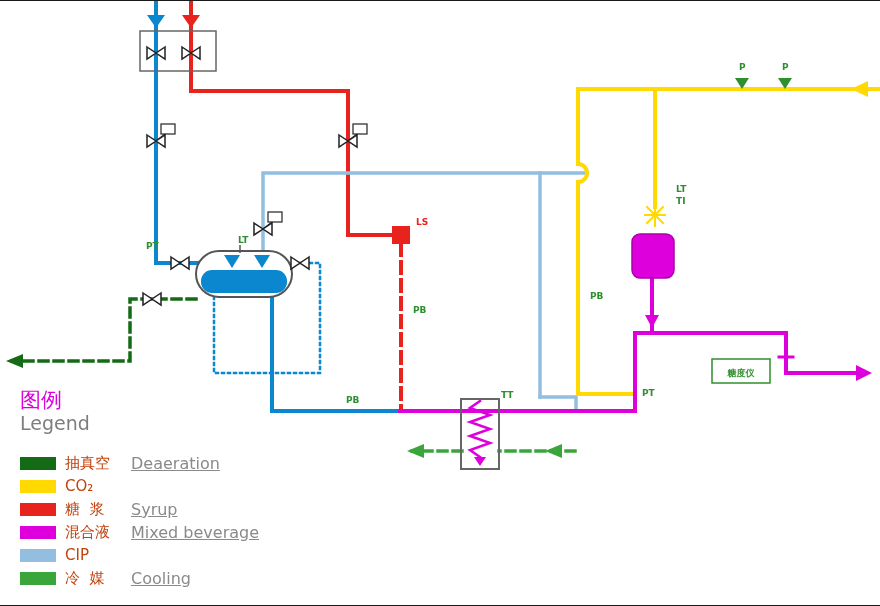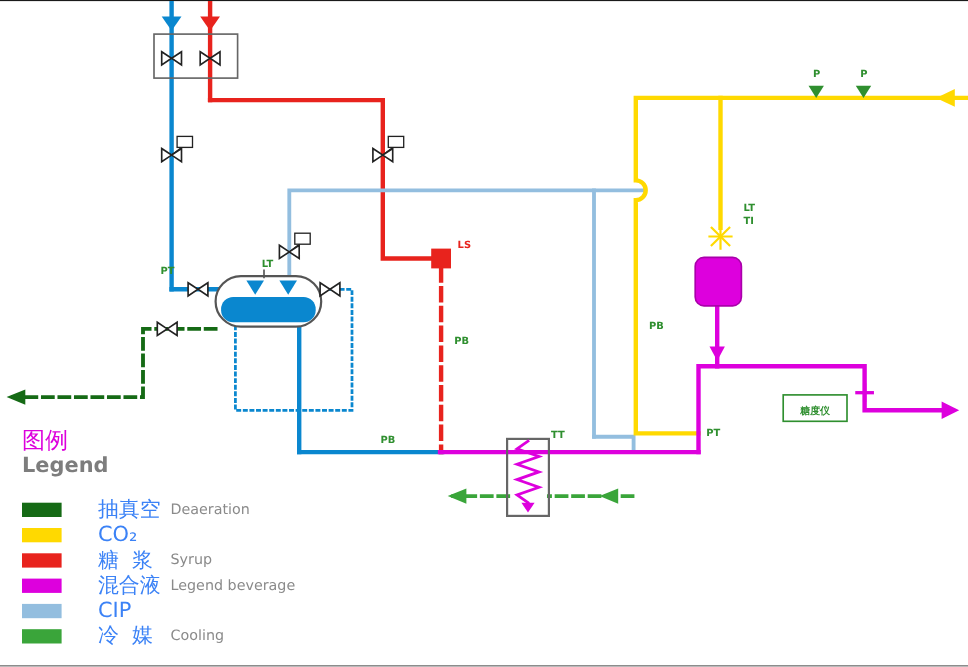"Legend" .legend-title-en { font-weight: bold -> normal }
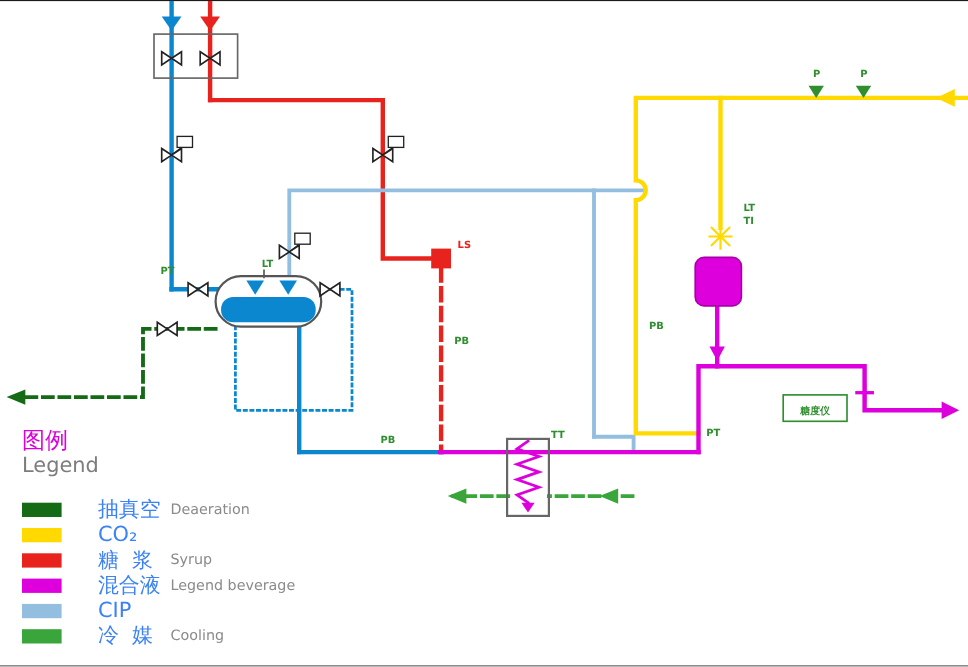"抽真空" .legend-zh { color: #3b82f6 -> #c2410c; font-size: 19px -> 15px; margin-left: 24px -> none }
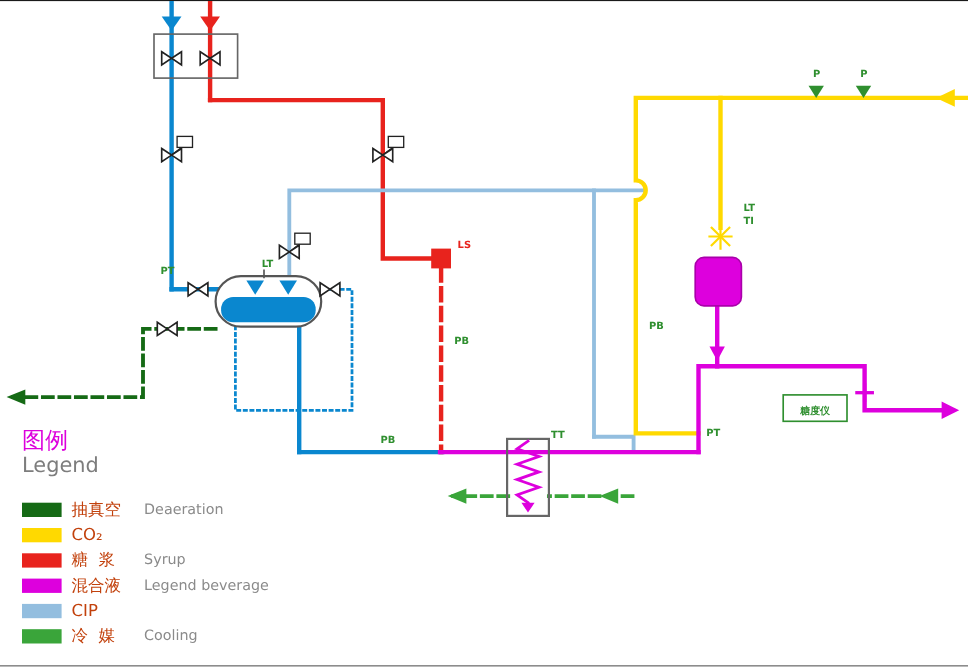"Deaeration" .legend-en { font-size: 13px -> 16px; text-decoration: none -> underline }
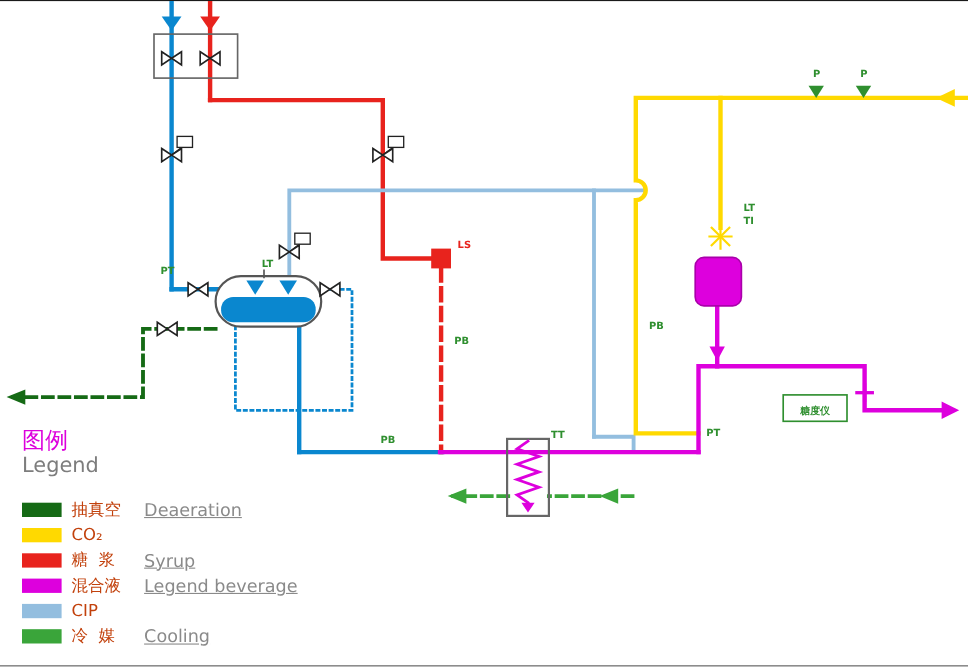"Legend beverage" span.legend-en { text: Legend -> Mixed }
